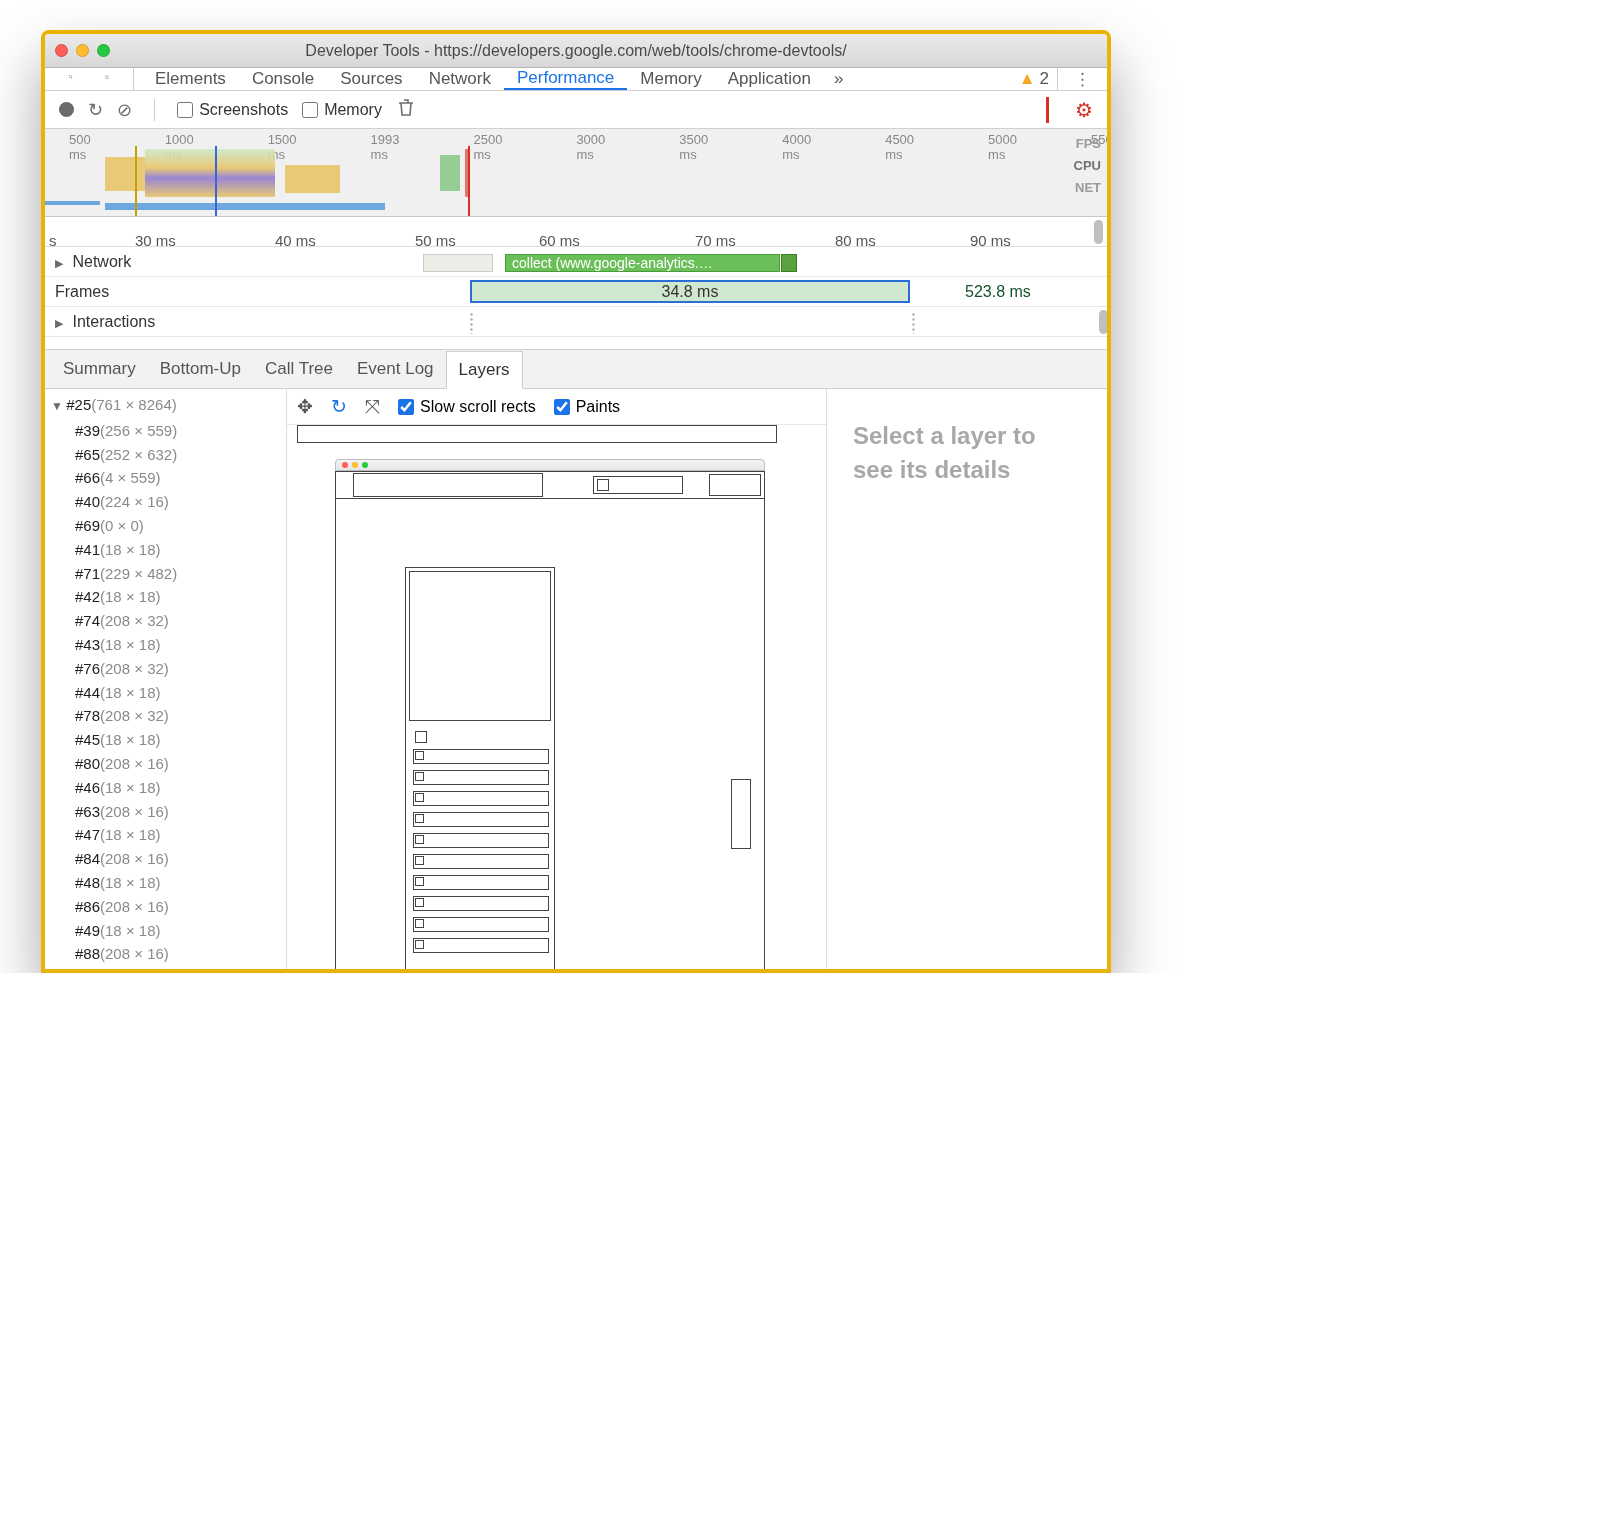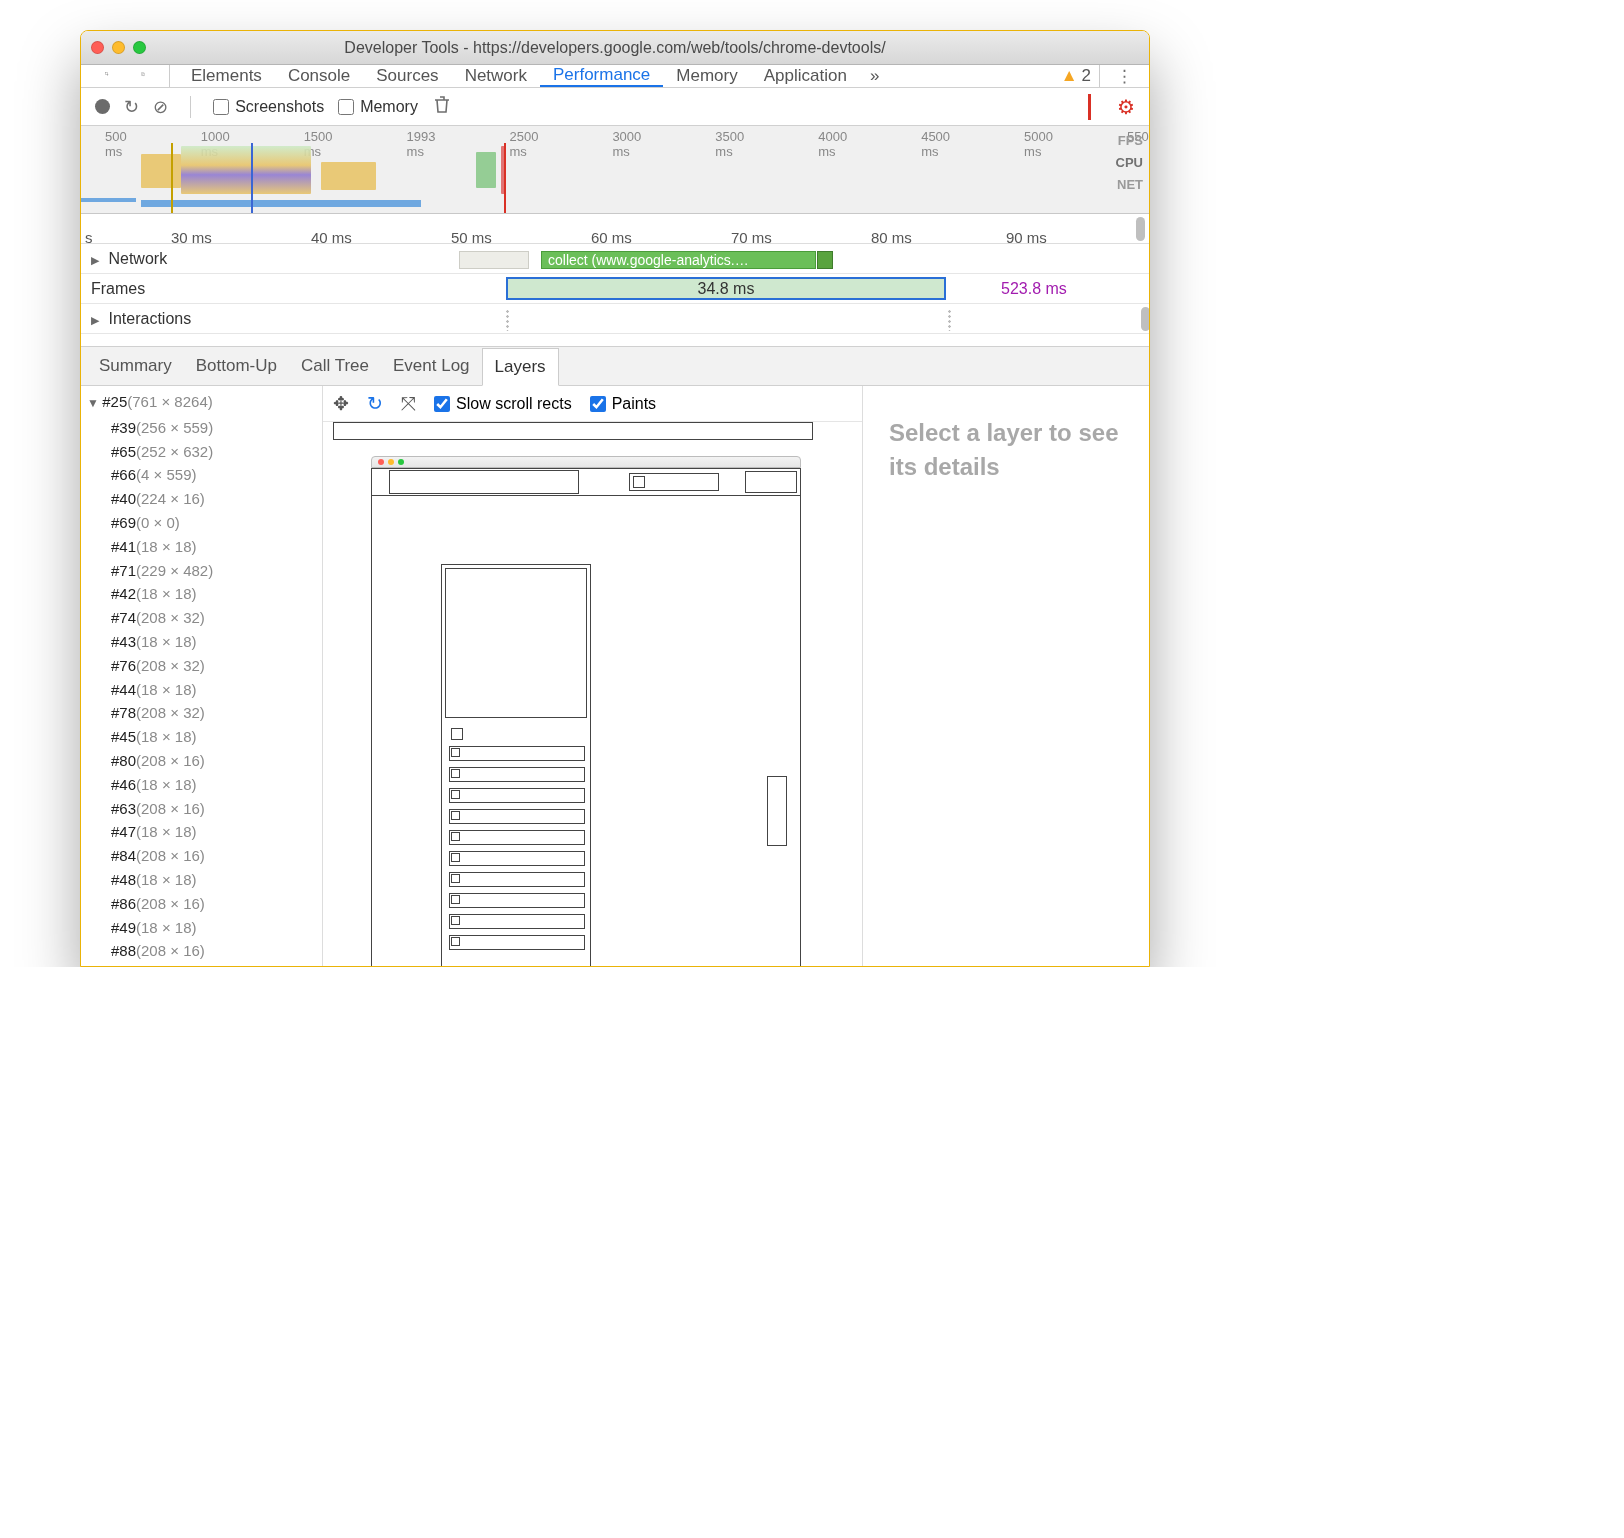"Developer Tools -" .window { border: 1px solid #eab308 -> 4px solid #eab308; margin: 30px 0 0 80px -> 30px 0 0 41px }
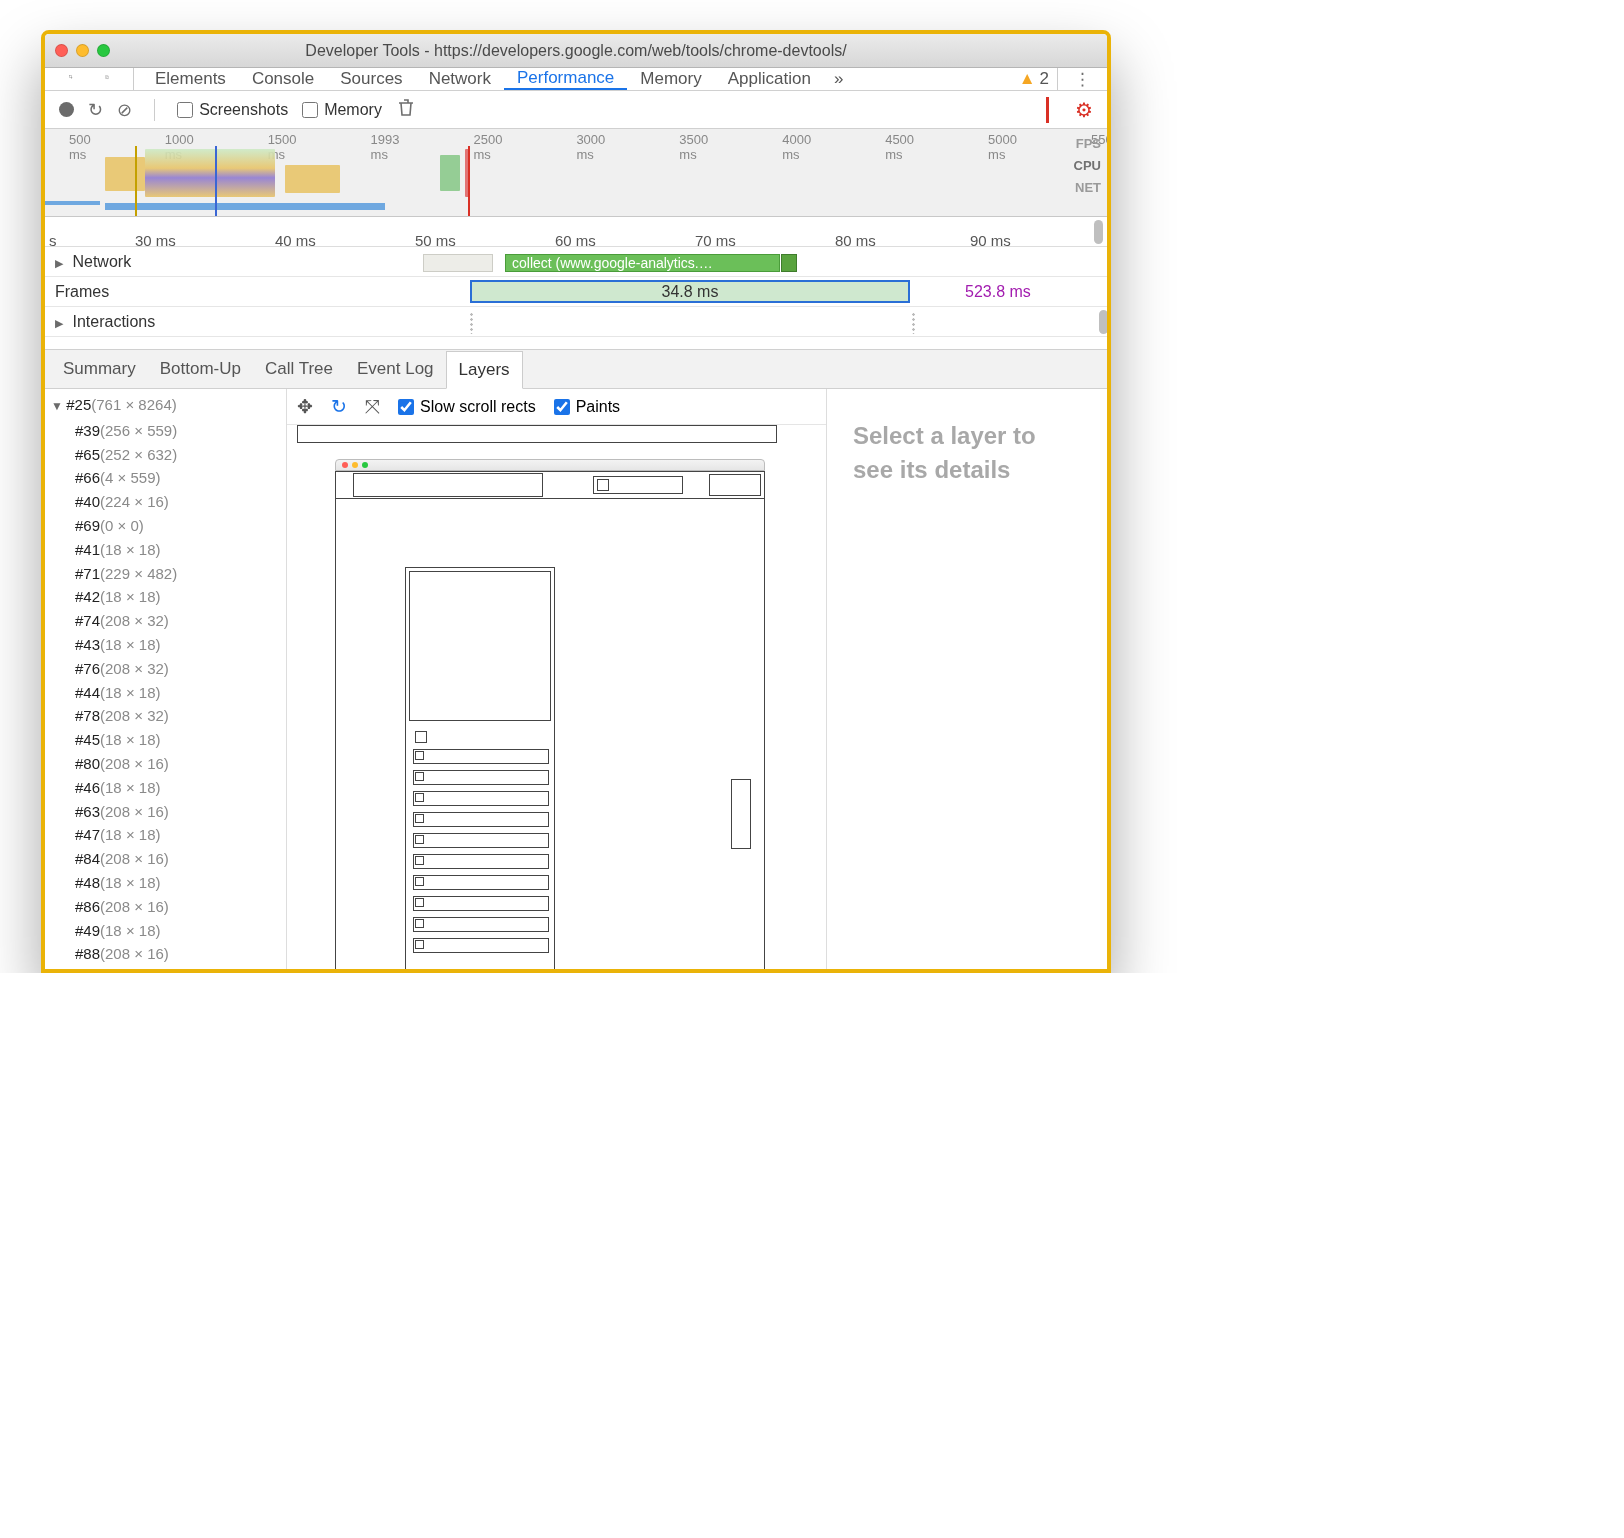"60 ms" span.tick { left: 510px -> 494px }
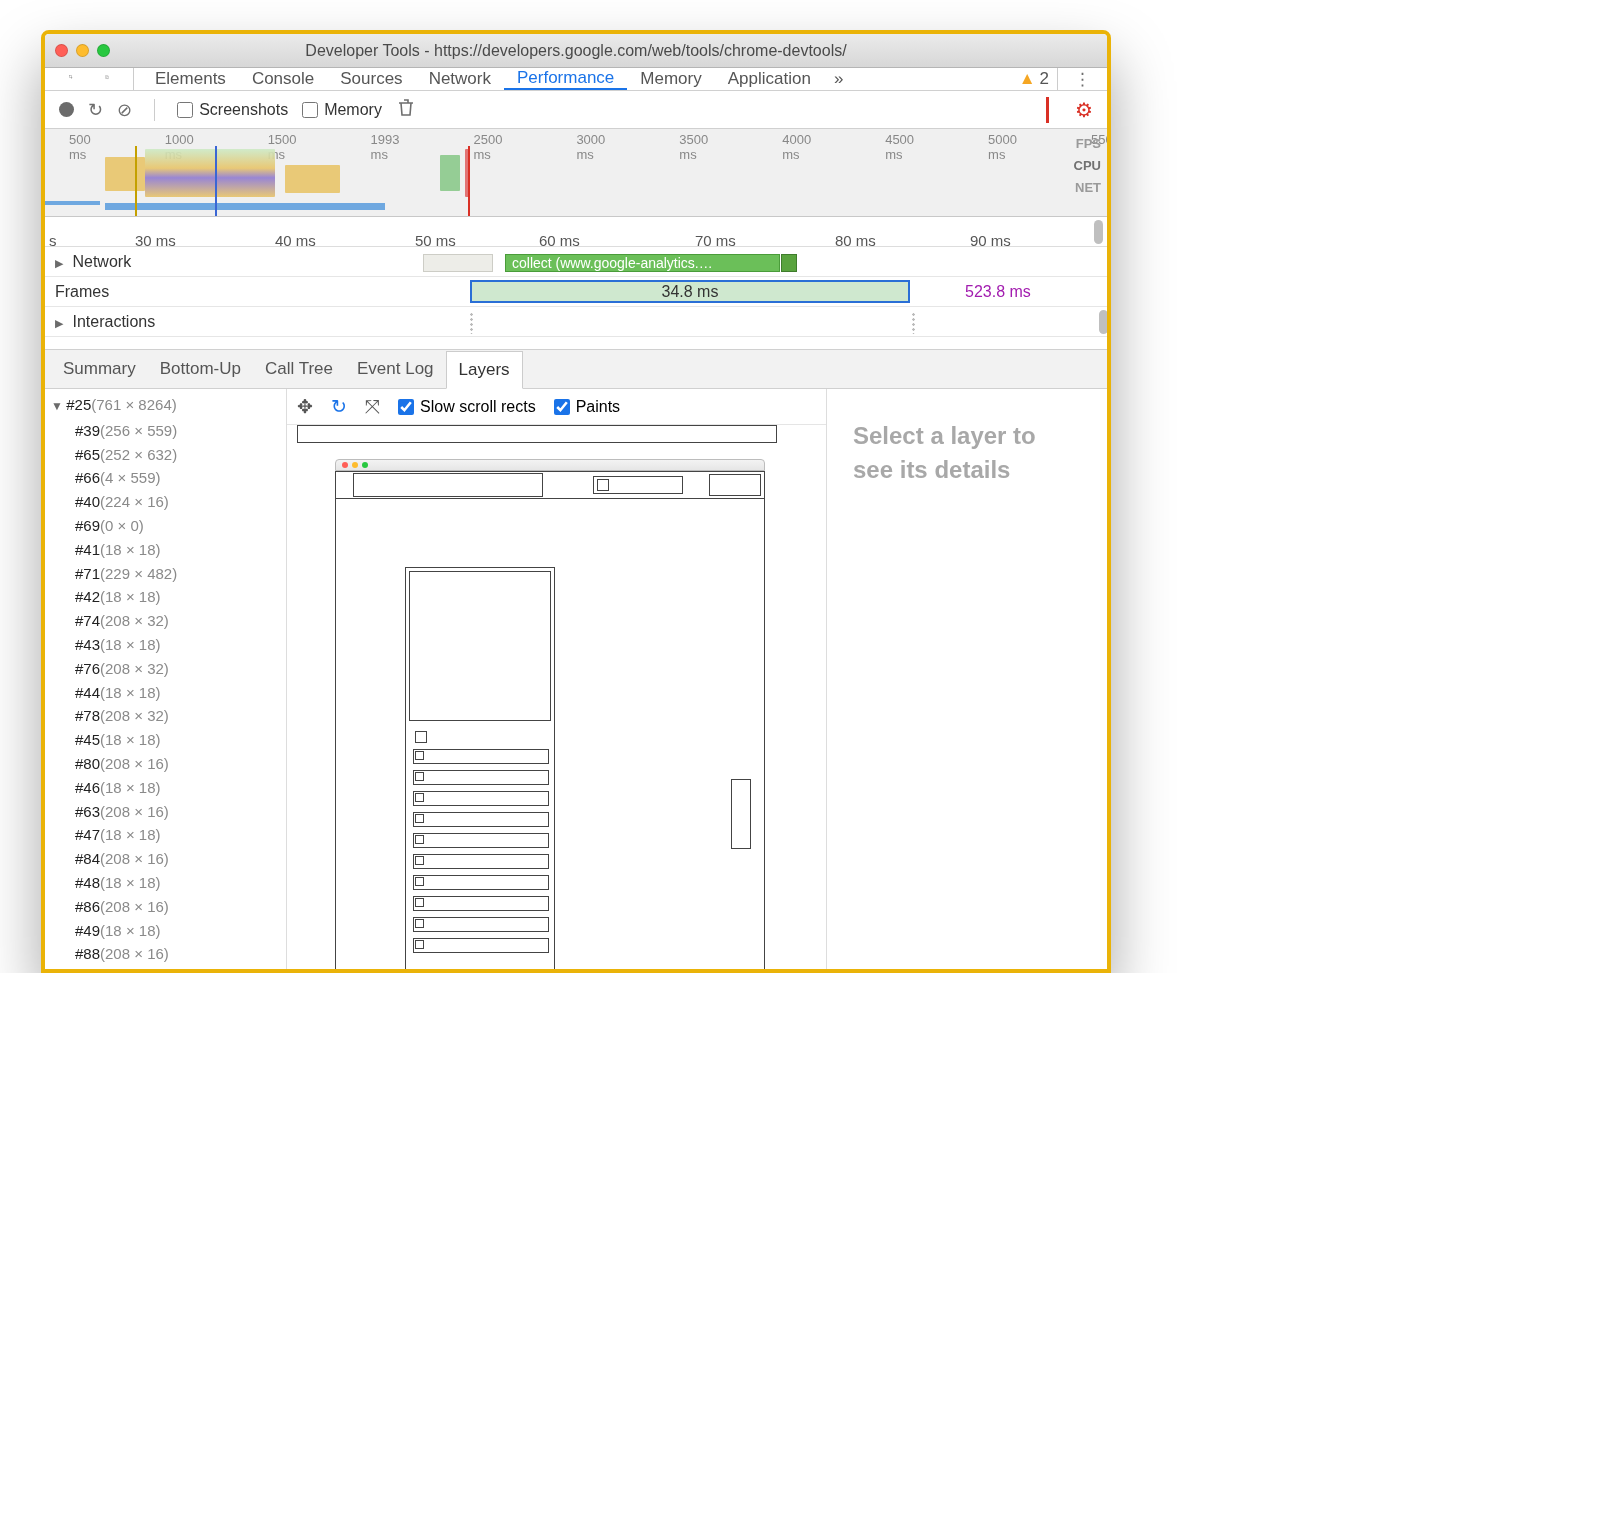"523.8 ms" .frame-off { color: #a21caf -> #14532d }
